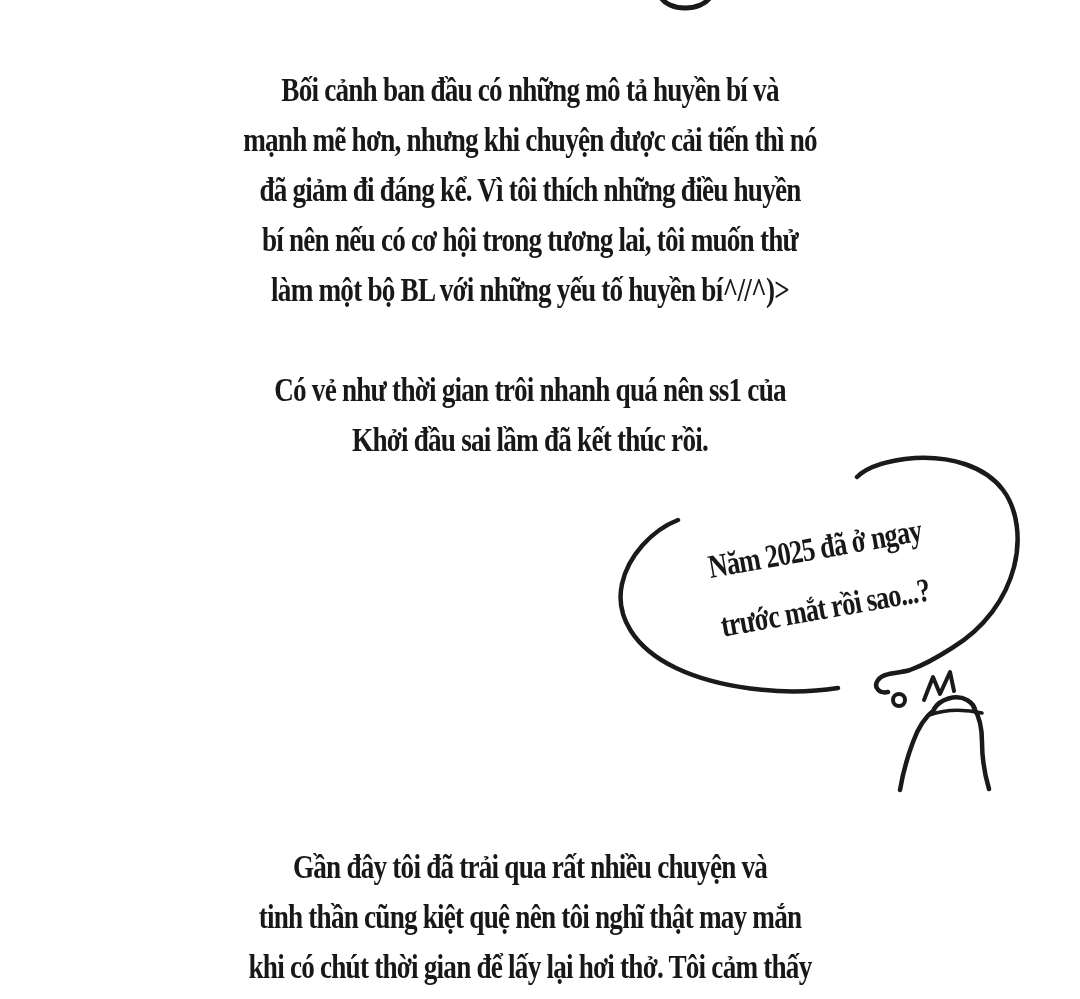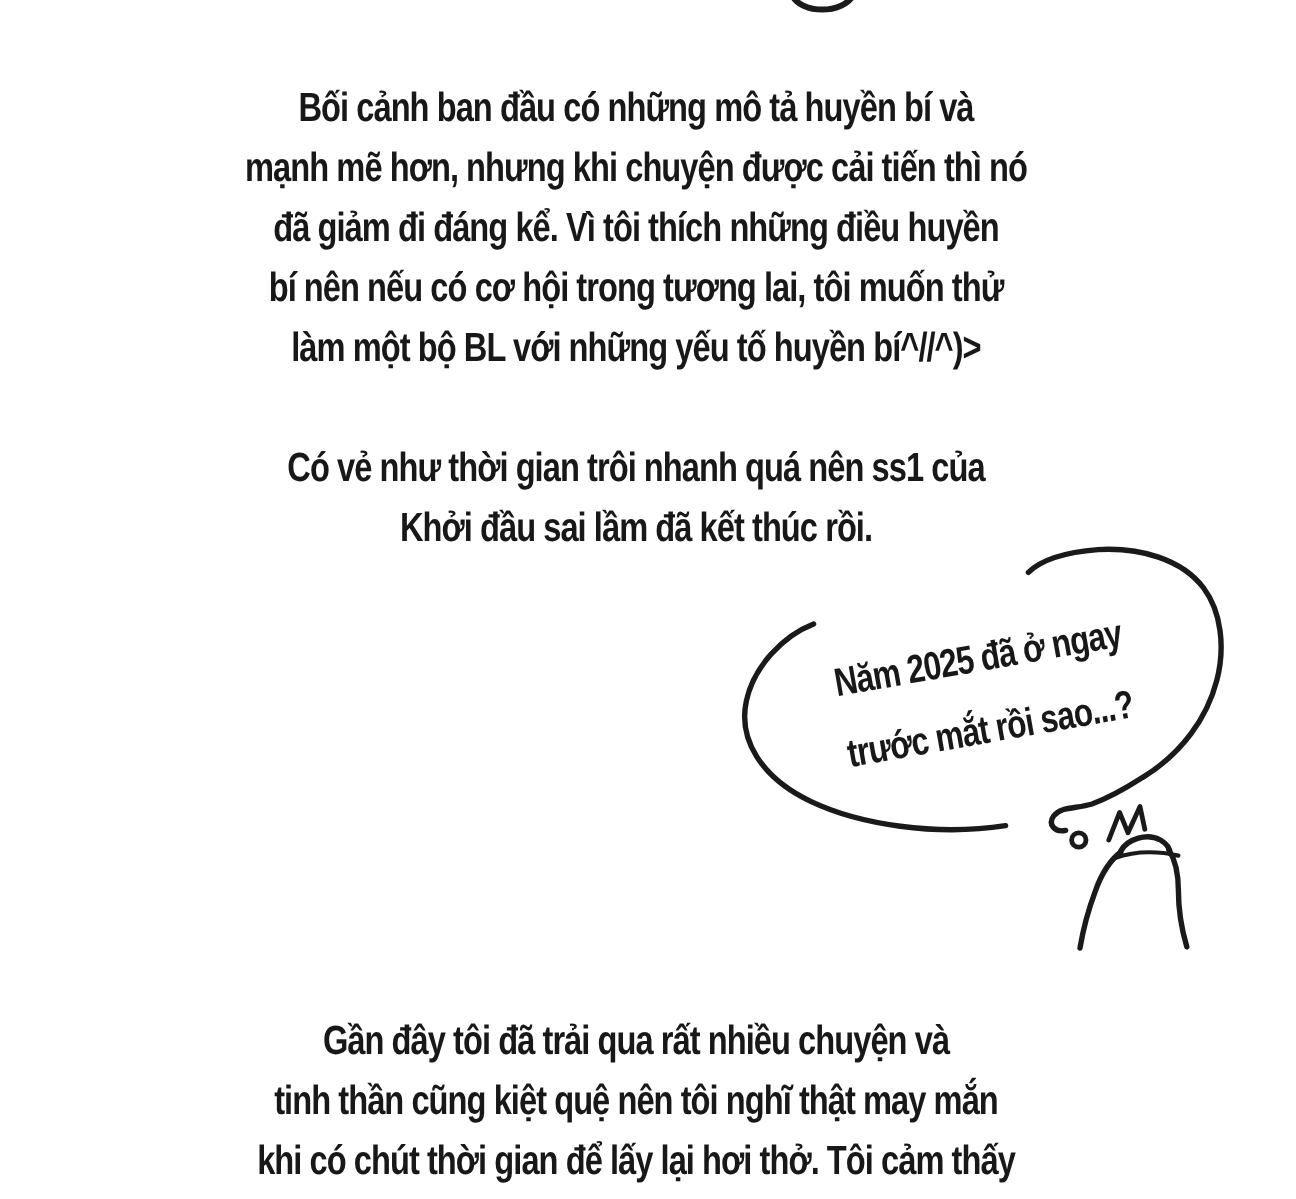"Bối cảnh ban đầu có" #page { font-family: Liberation Sans, sans-serif -> Liberation Serif, serif }
